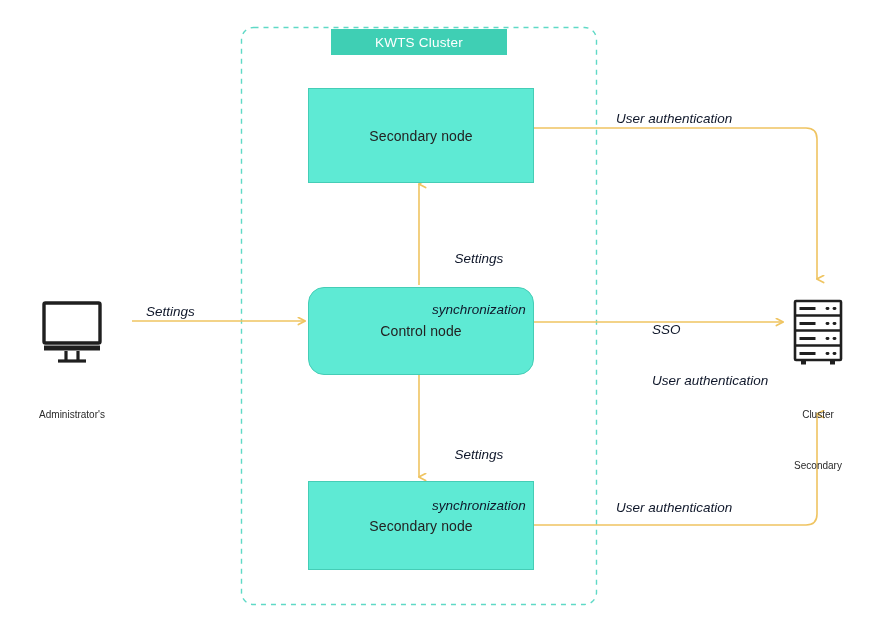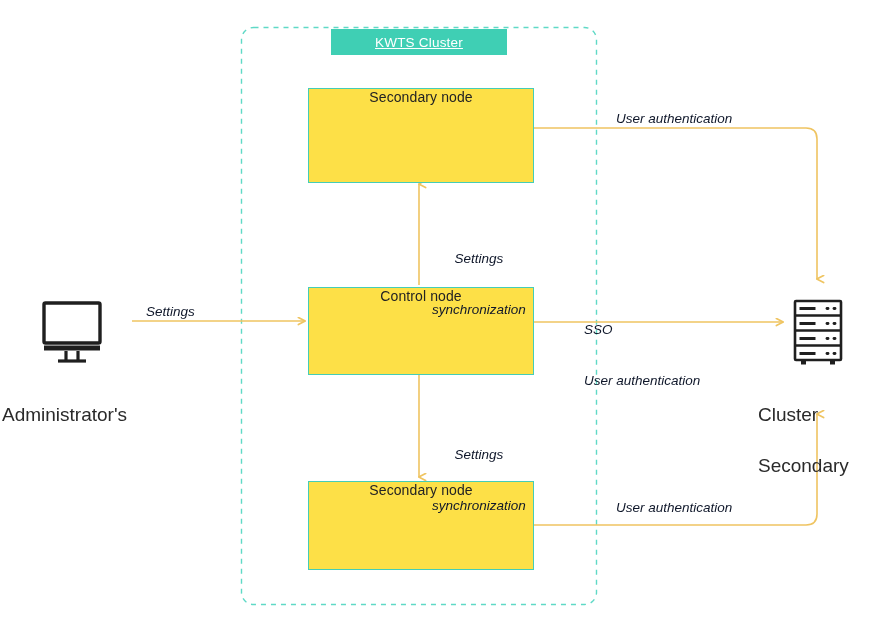"KWTS Cluster" .cluster-chip { text-decoration: underline -> none }
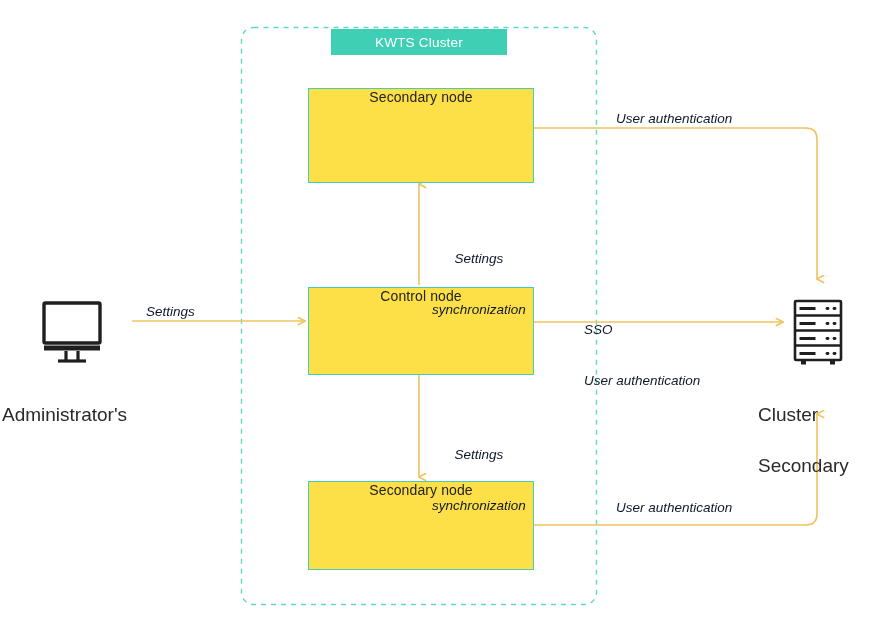"Secondary node" .node { align-items: none -> center; background: #fde047 -> #5eead4 }
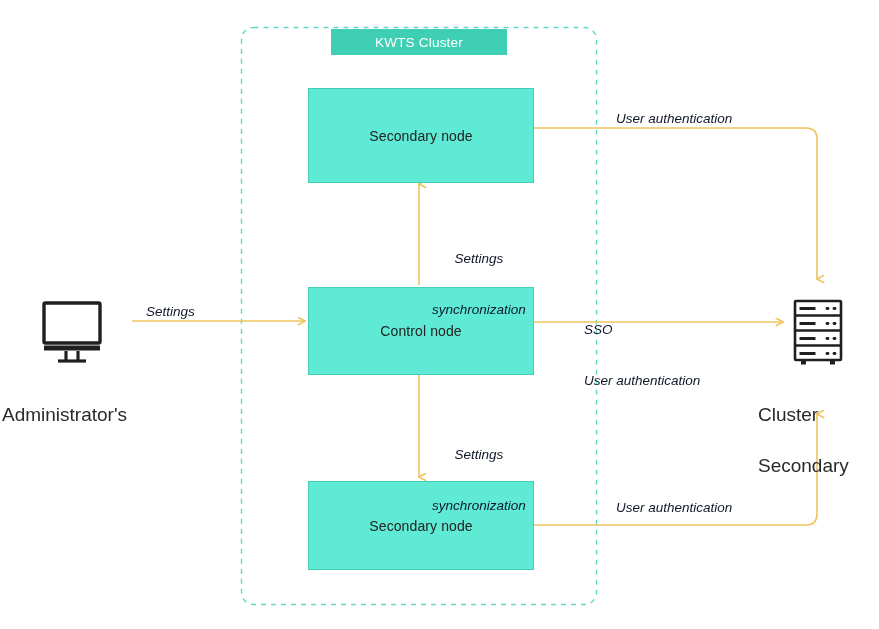"Control node" div.node { border-radius: none -> 16px }
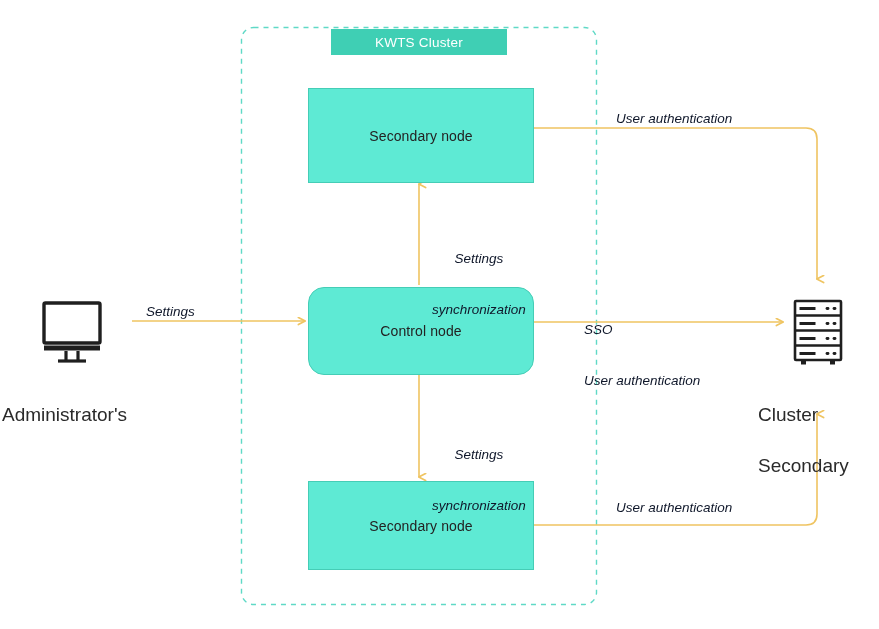"SSO" div.lbl { left: 584px -> 652px }
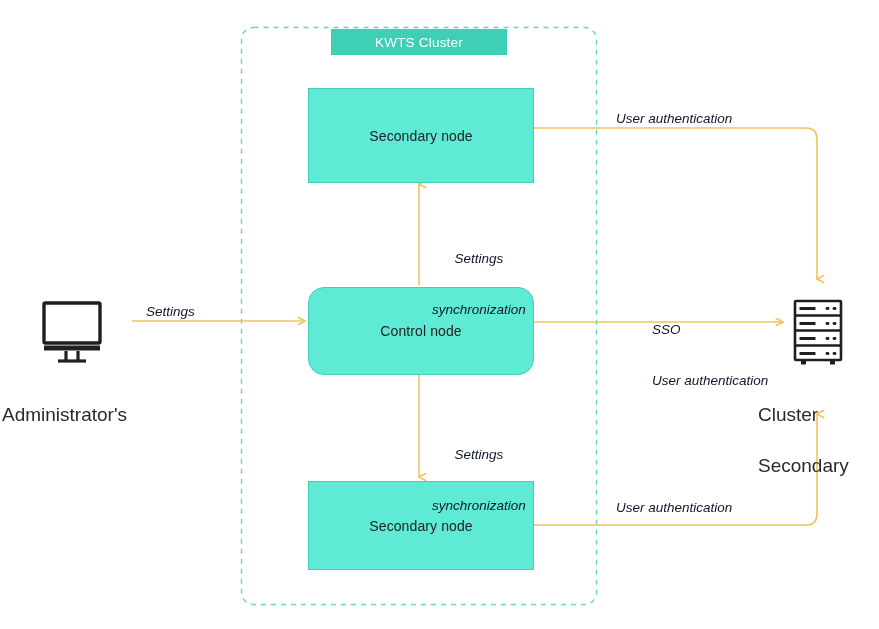"Administrator's" .icon-cap { font-size: 19px -> 10px; text-align: left -> center }
